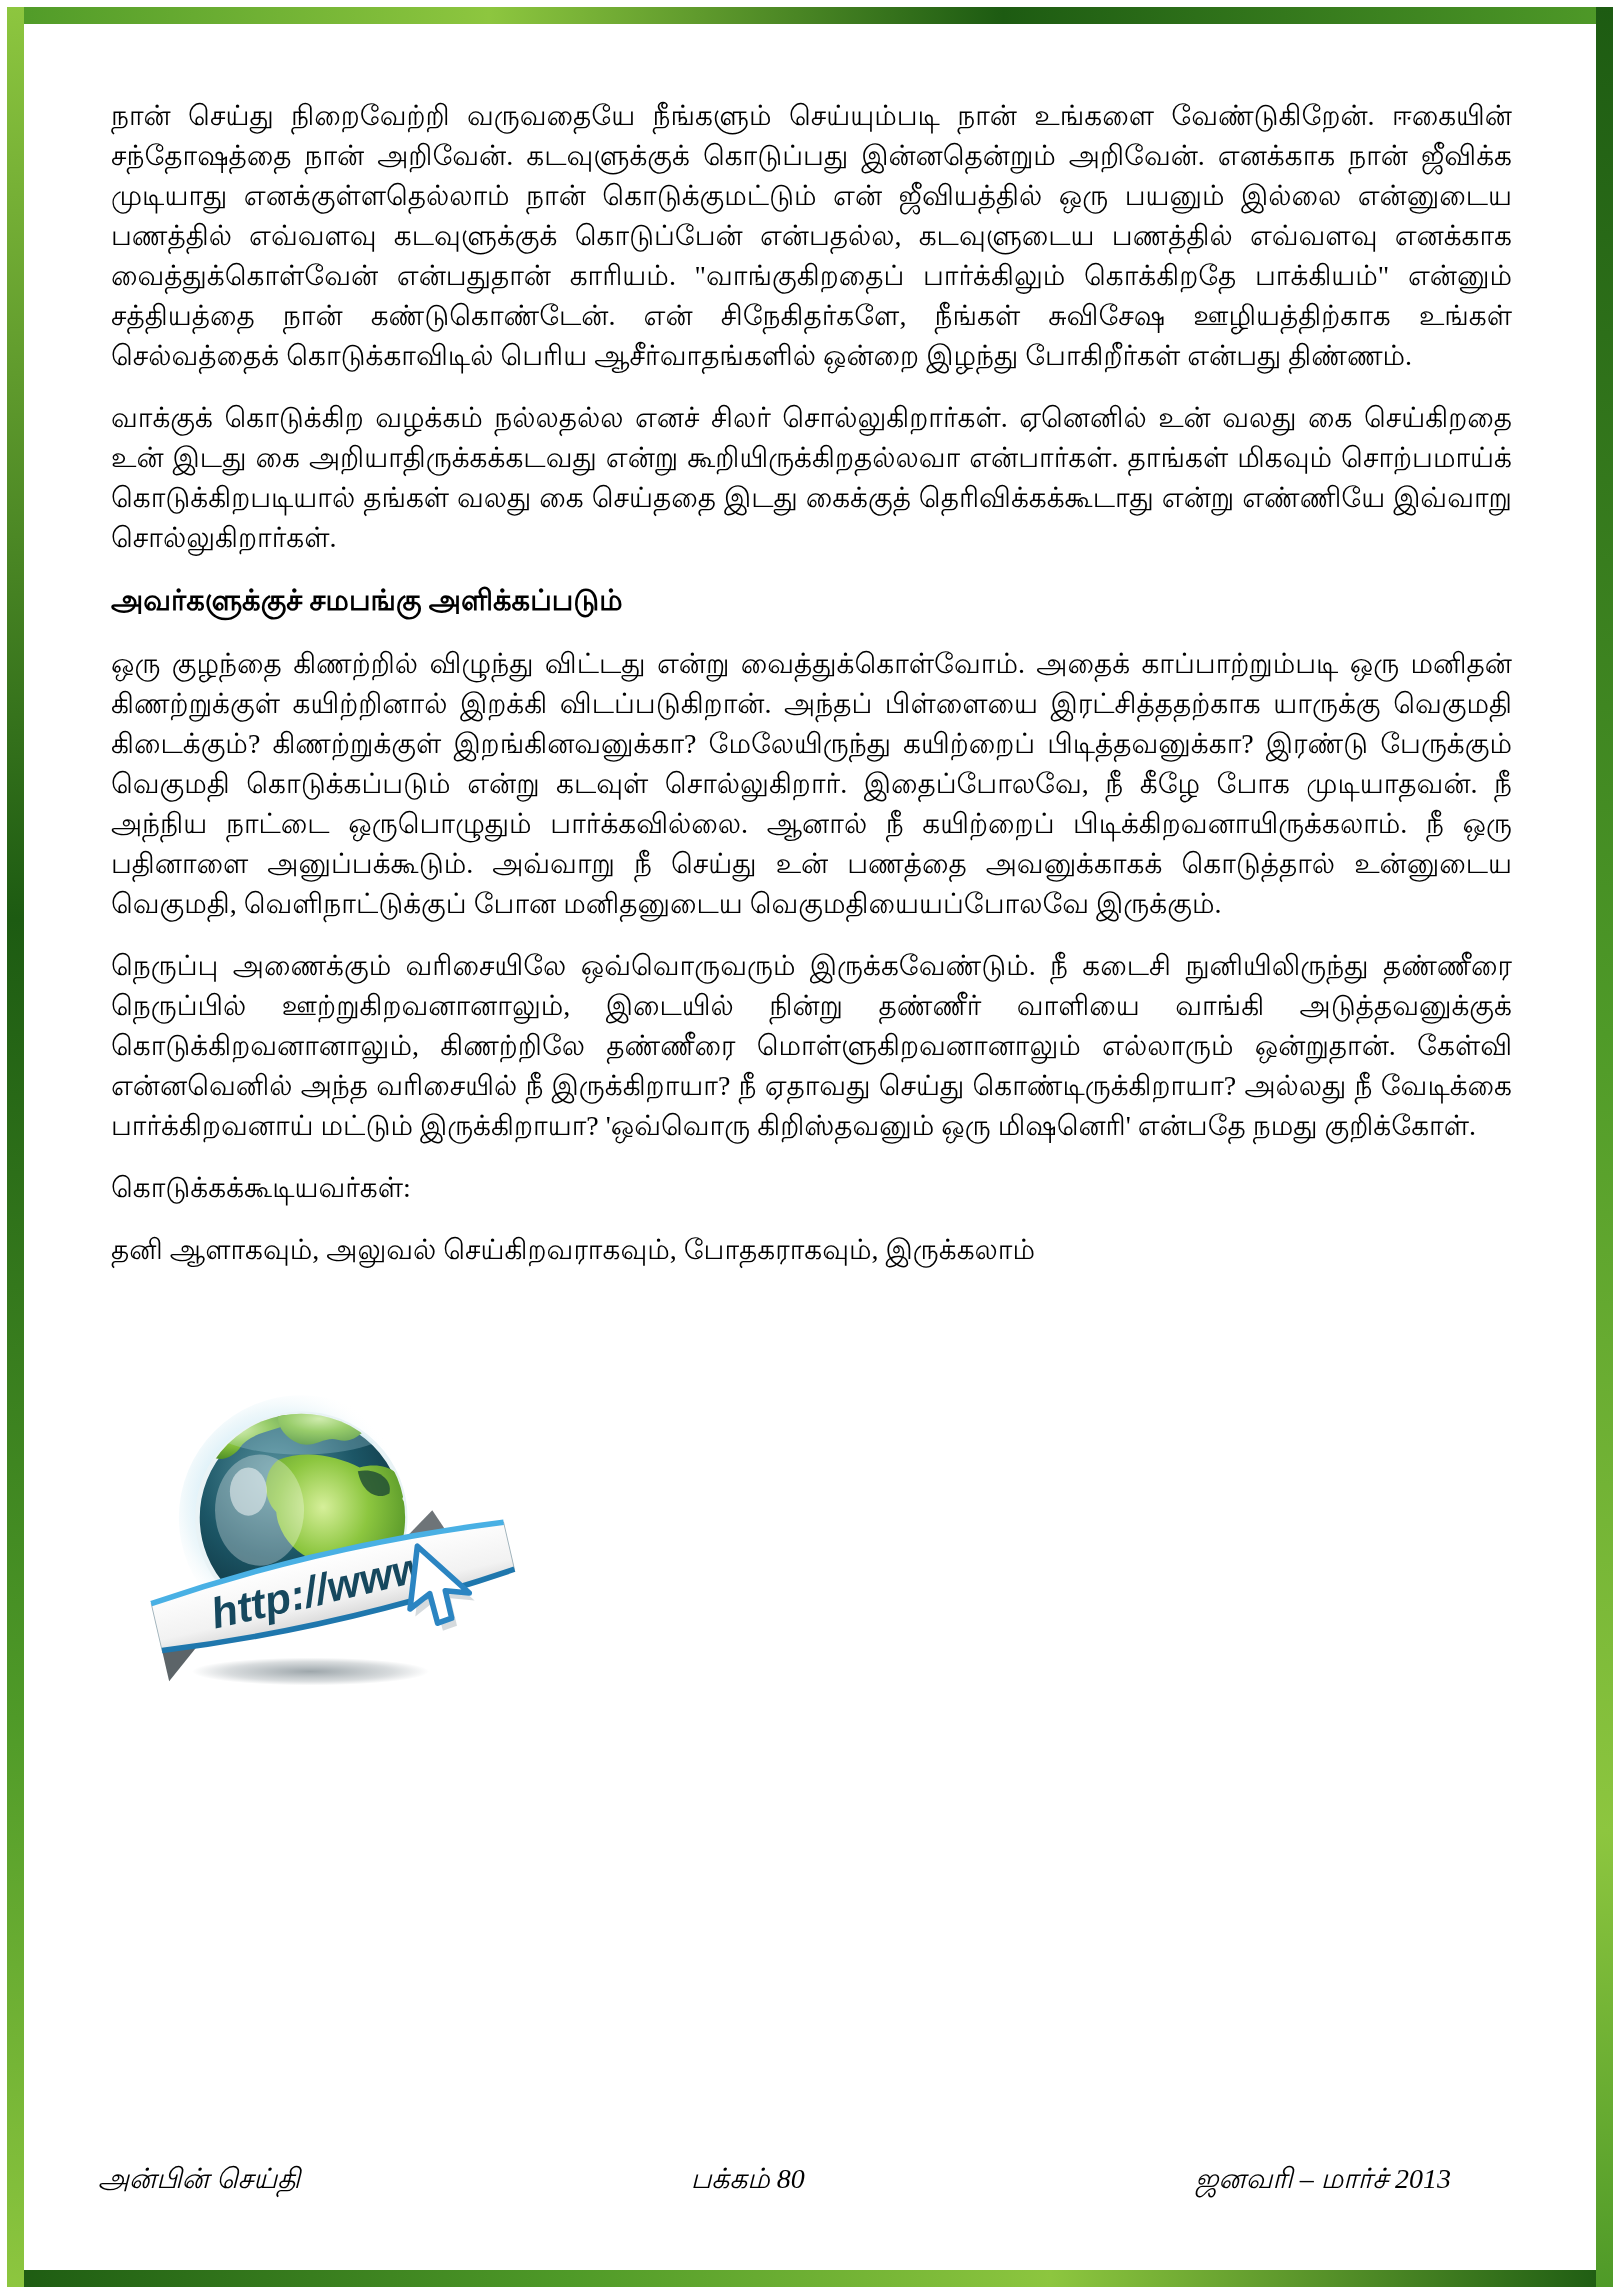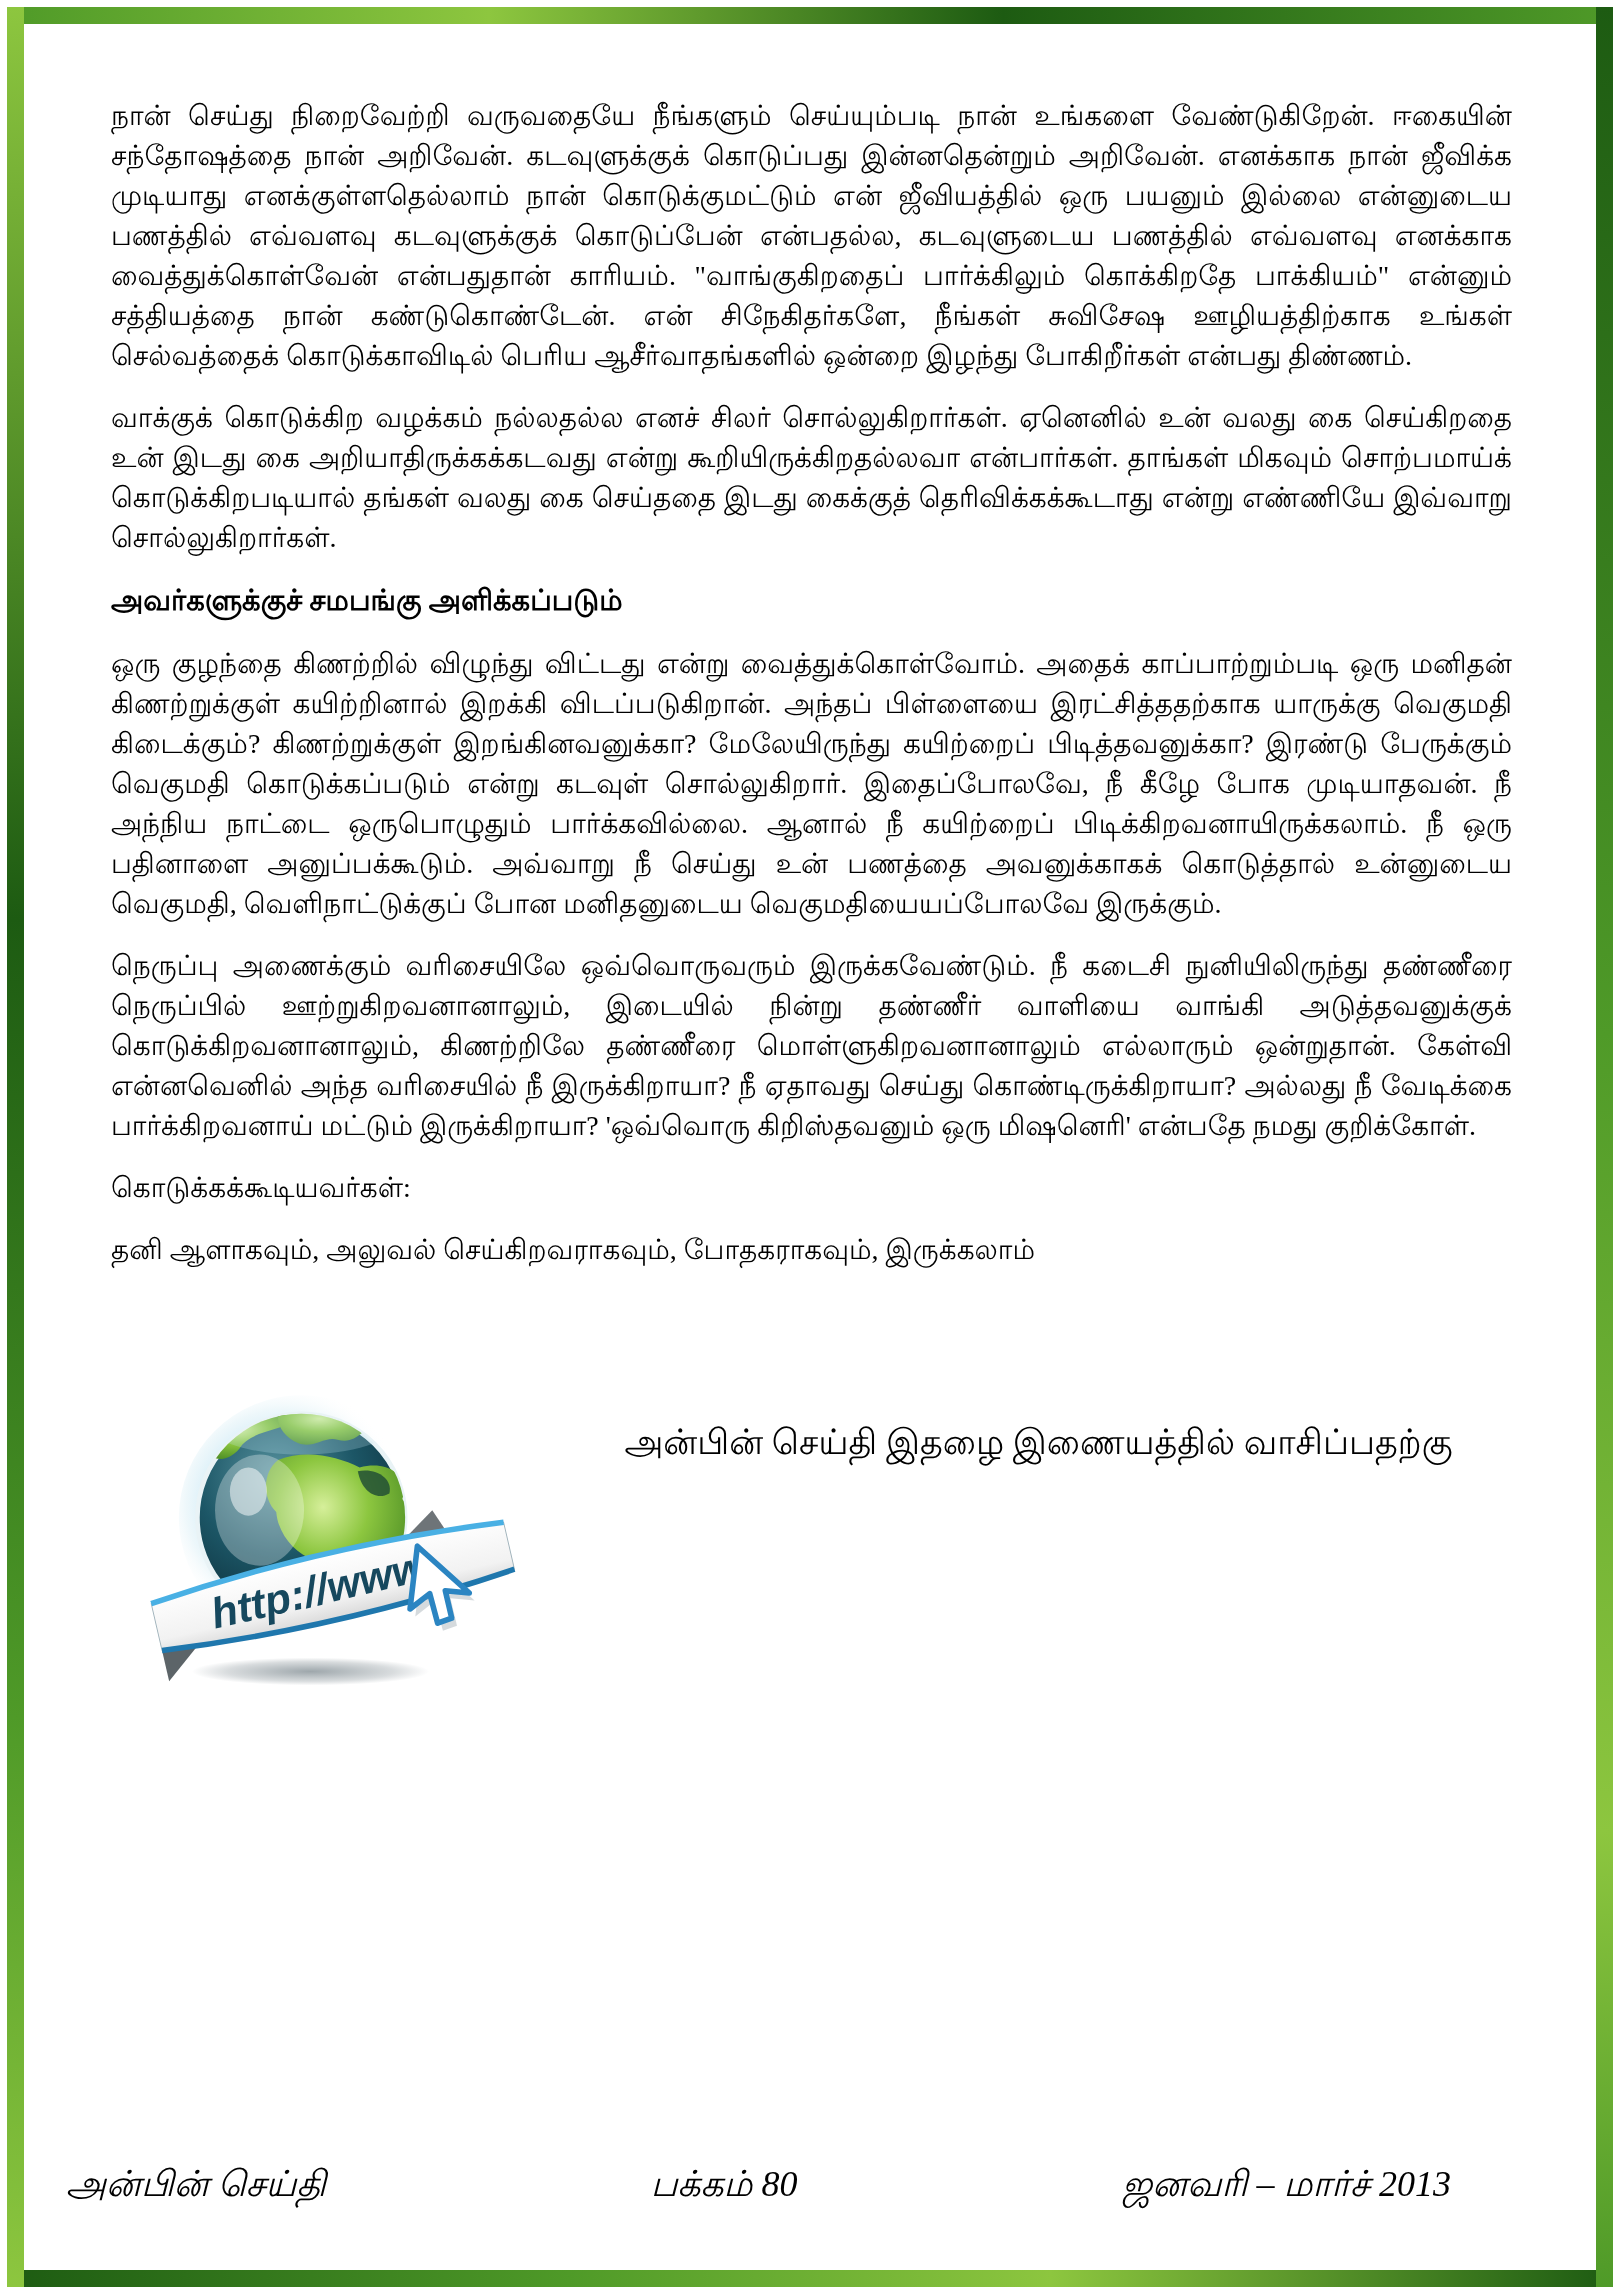"அன்பின் செய்தி இதழை இணையத்தில்" div.promo-line { html: <div>அன்பின் செய்தி இதழை இணையத்தில் வாசிப்பதற்கு</div> -> none }
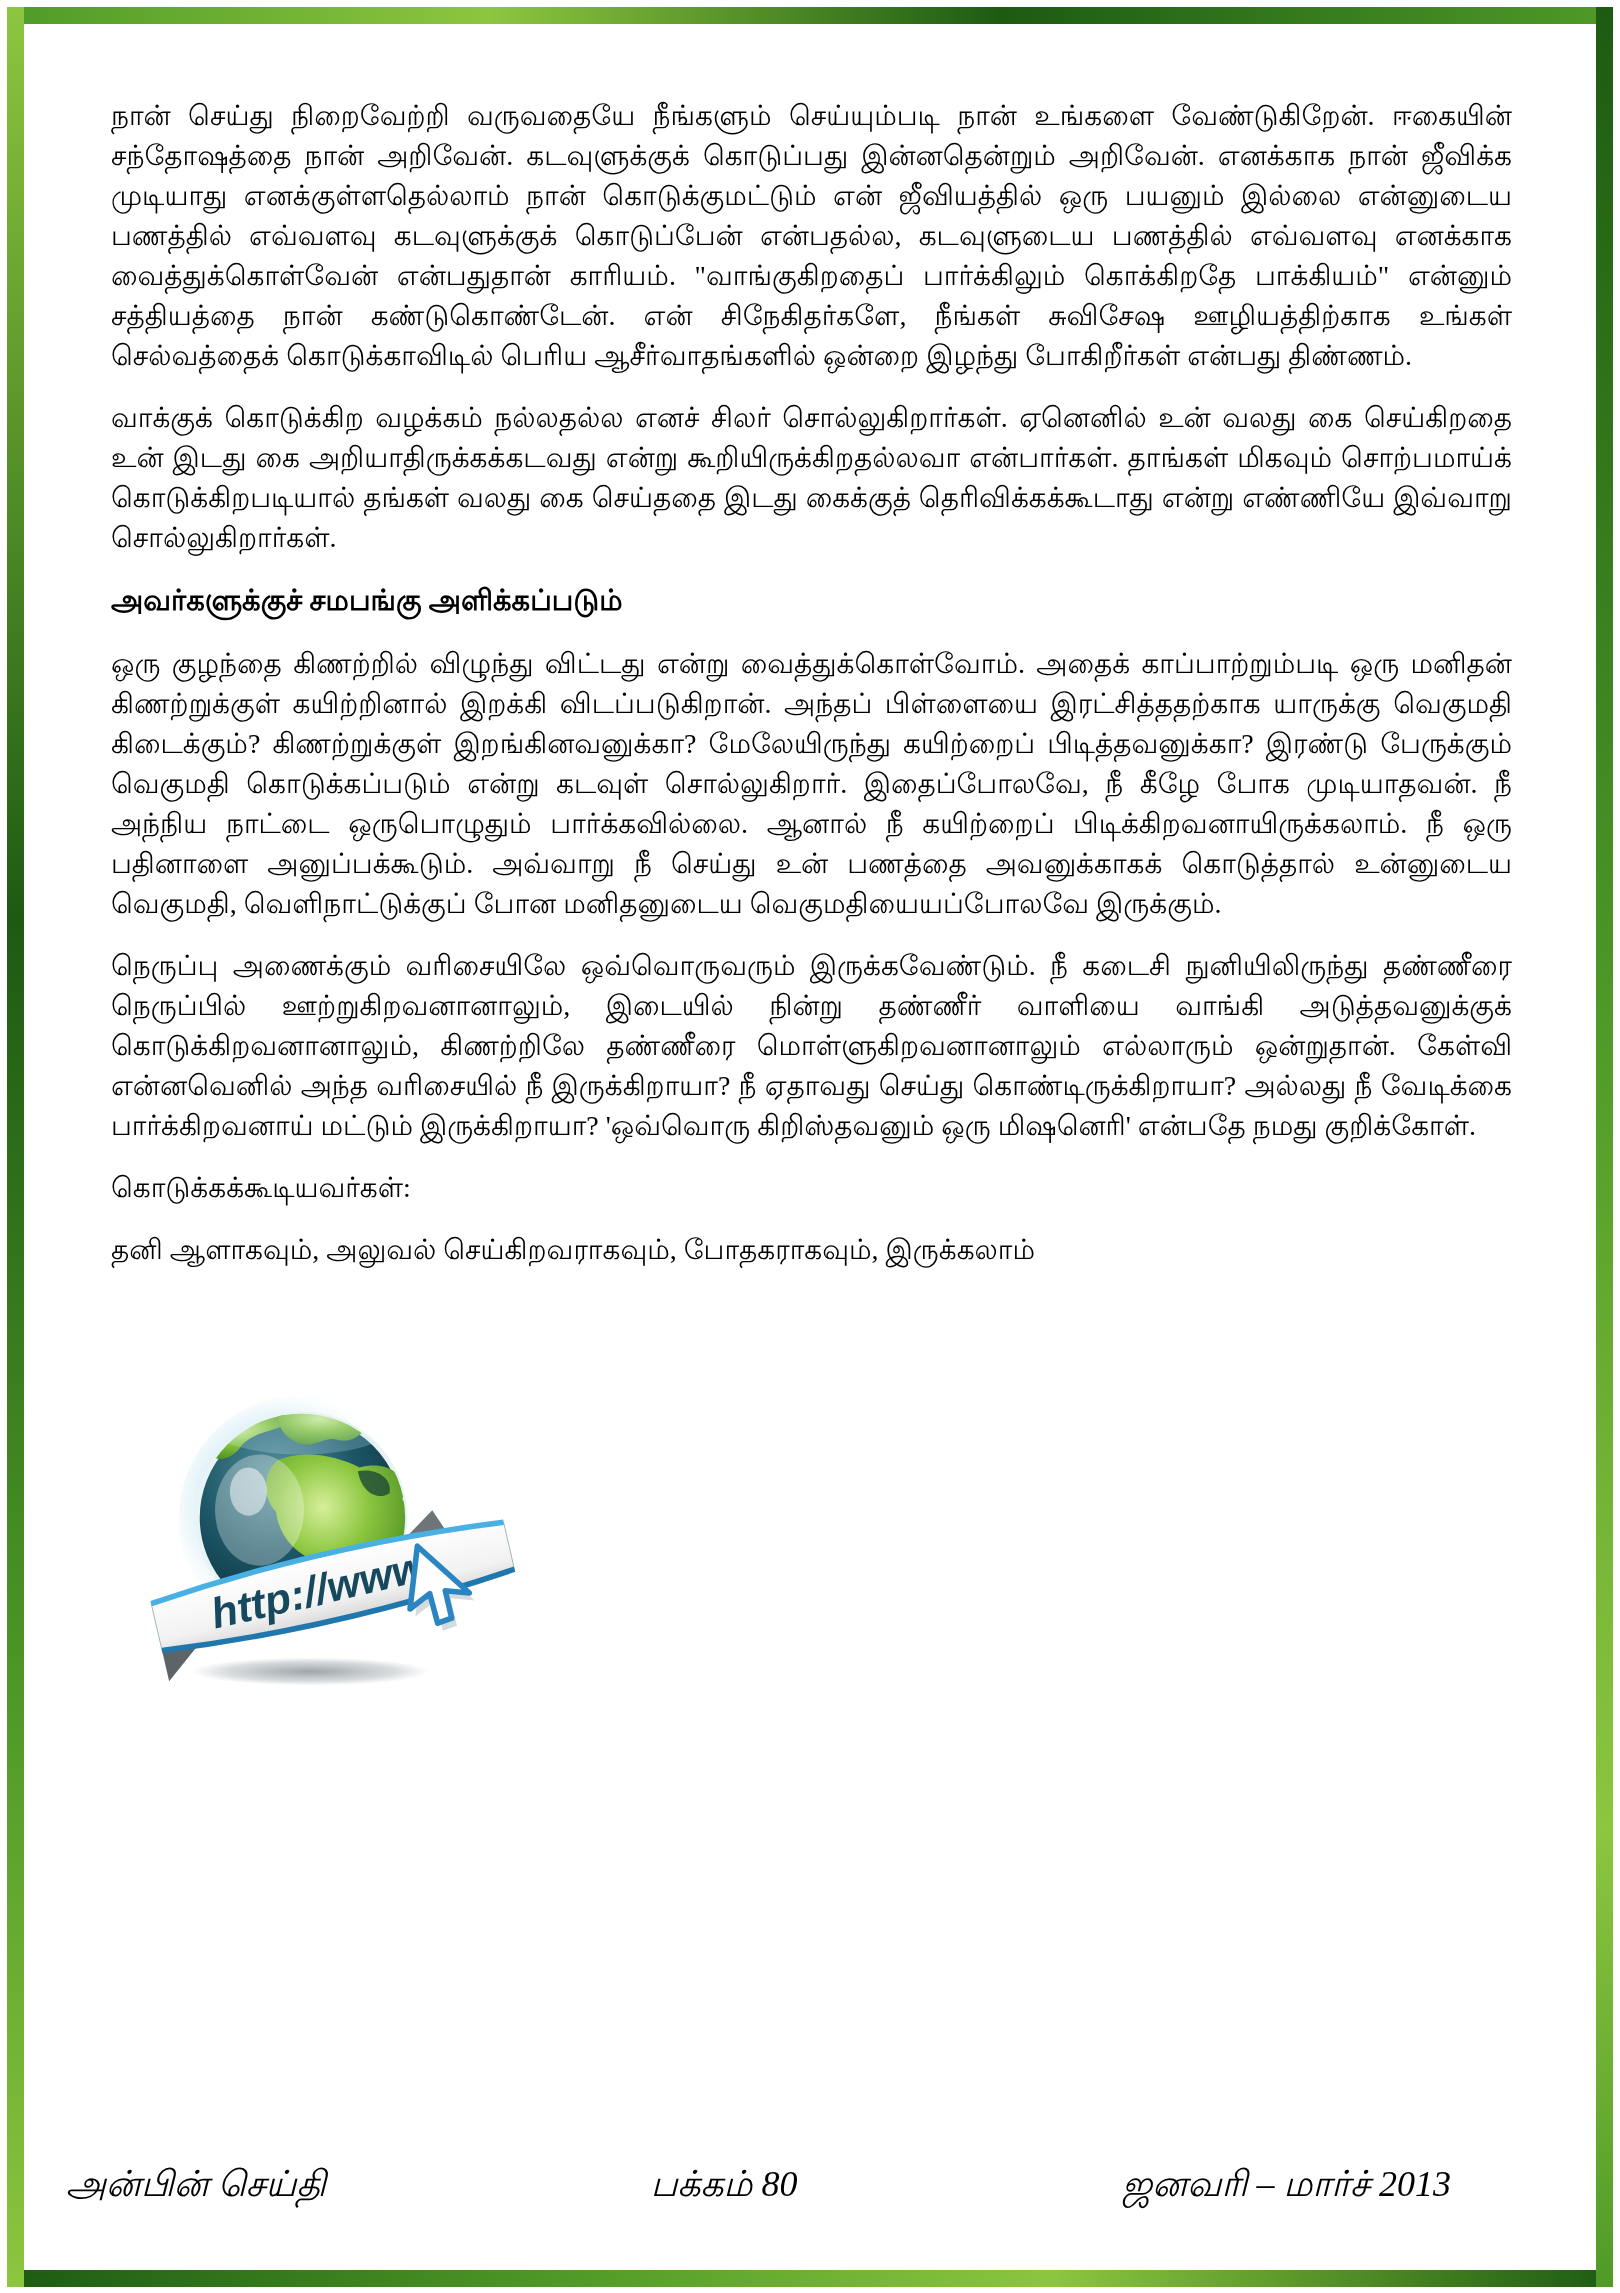"அன்பின் செய்தி" .footer { font-size: 36px -> 28px; padding: 0 169px 0 66px -> 0 169px 0 98px }
